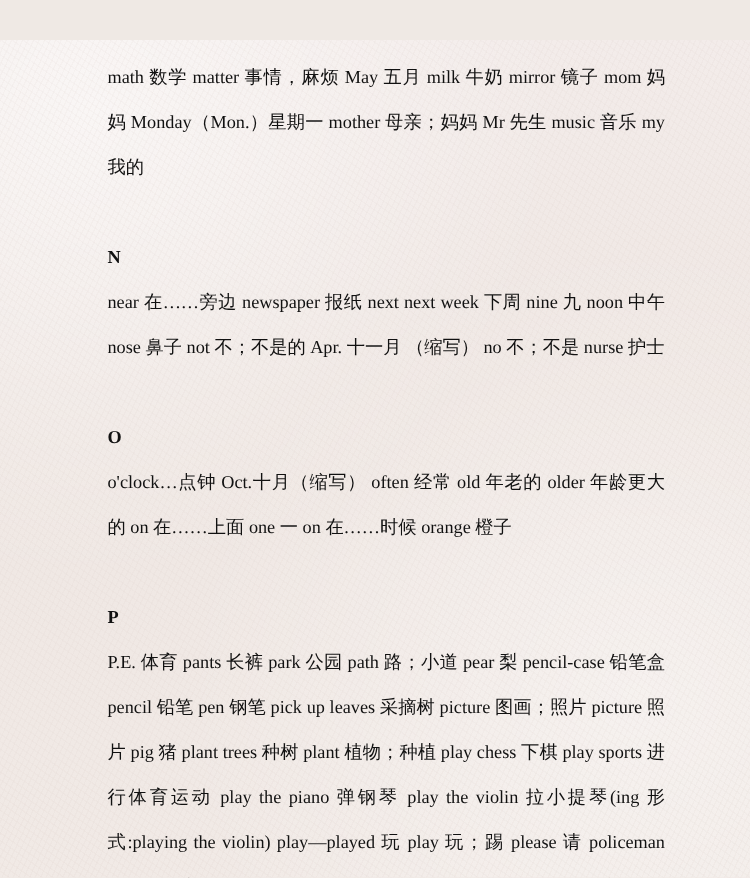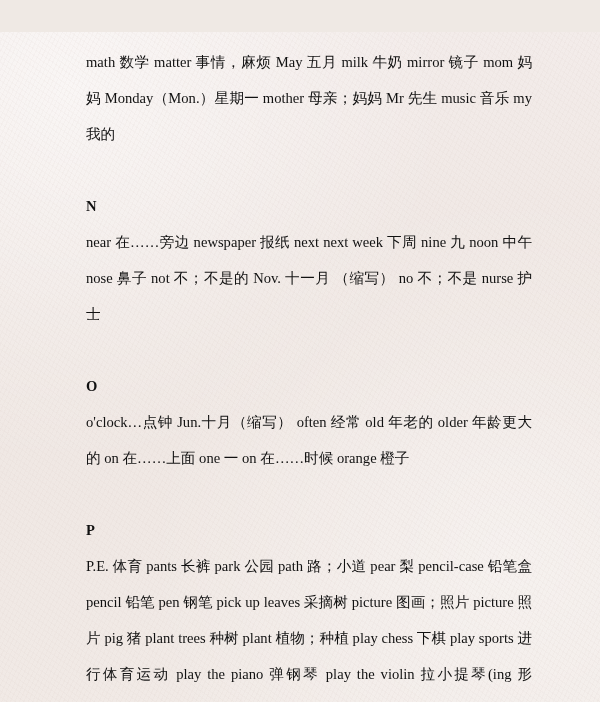"near 在……旁边 newspaper 报纸 next" p.para { text: Nov -> Apr }
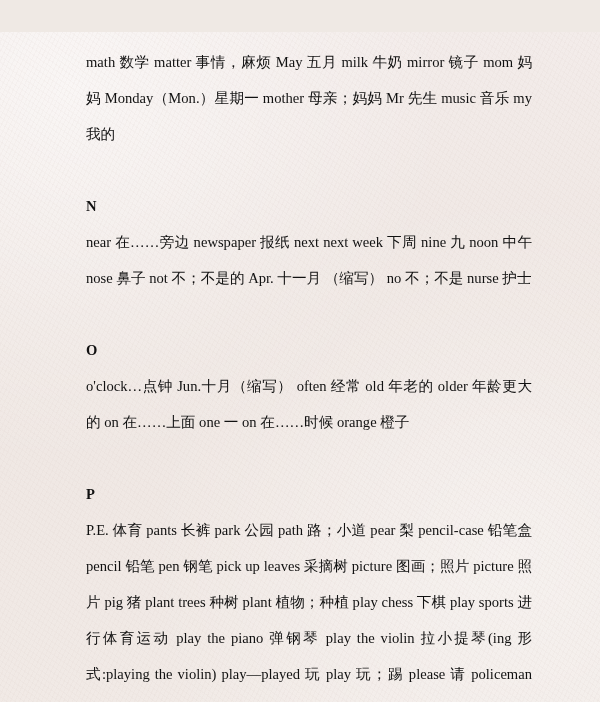"o'clock…点钟 Jun.十月（缩写） often 经常 old" p.para { text: Jun -> Oct }
